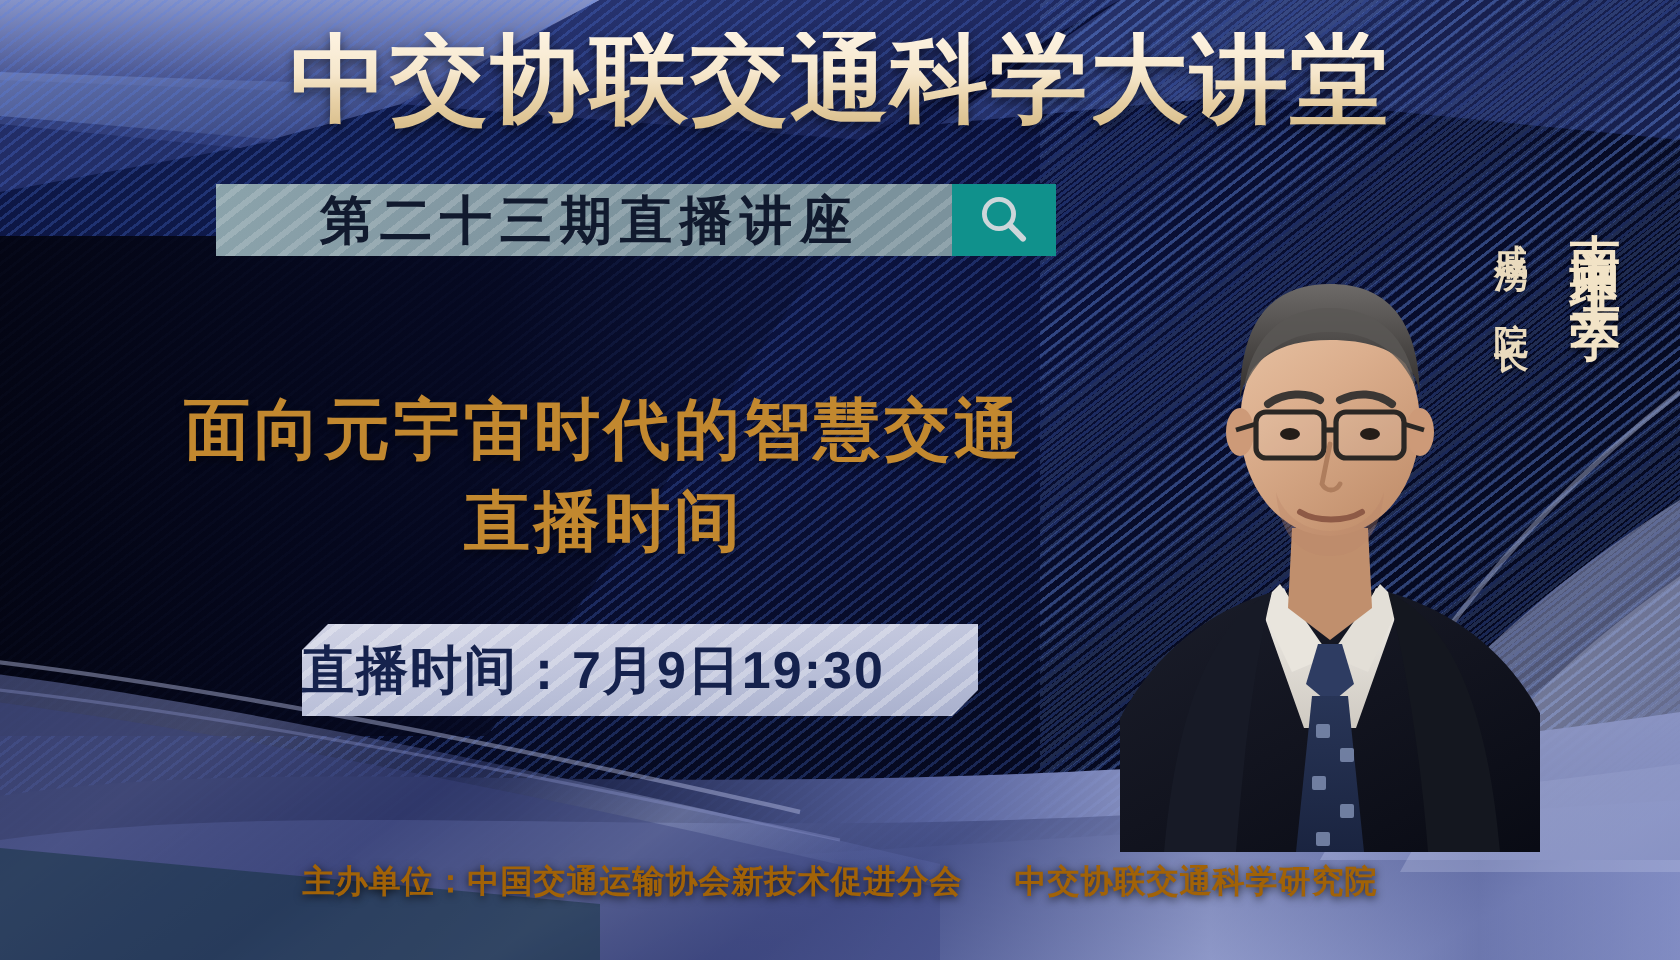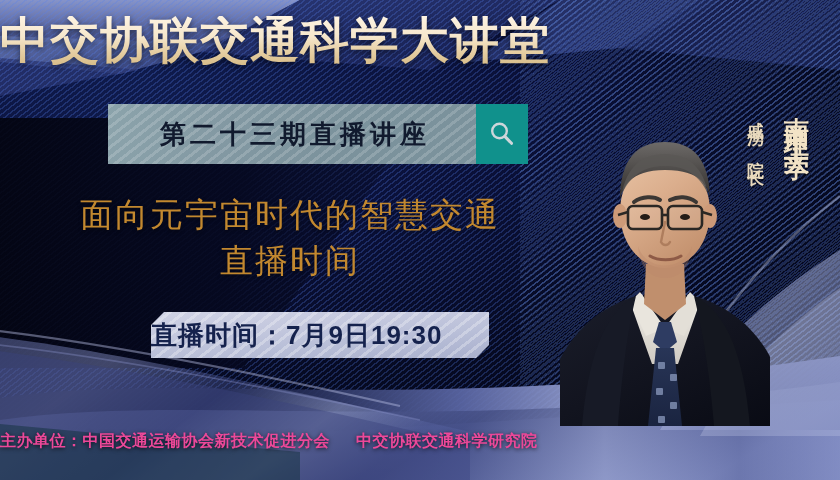"中交协联交通科学大讲堂" .title { text-align: none -> center }
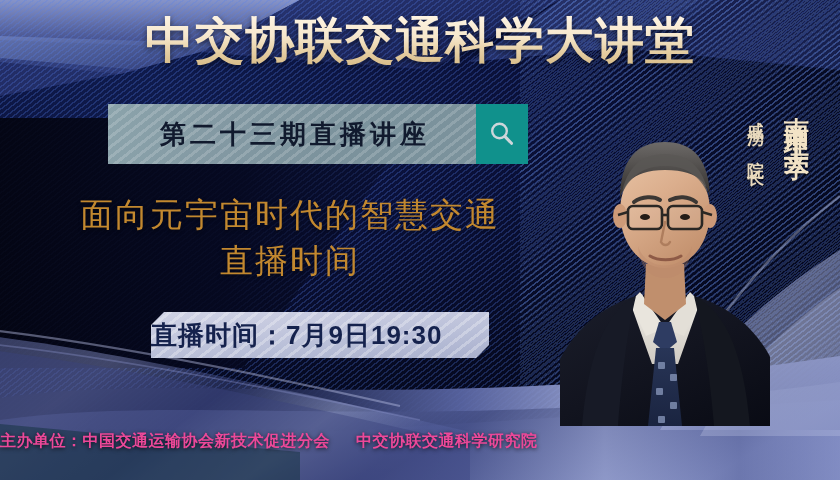"第二十三期直播讲座" .sub-wrap { height: 60px -> 36px; top: 104px -> 92px }
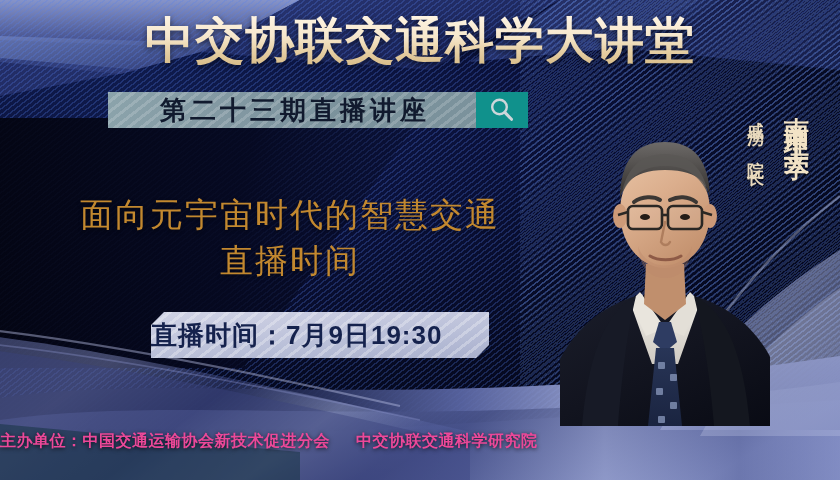"面向元宇宙时代的智慧交通" .headline { font-weight: normal -> bold; left: 20px -> 32px }
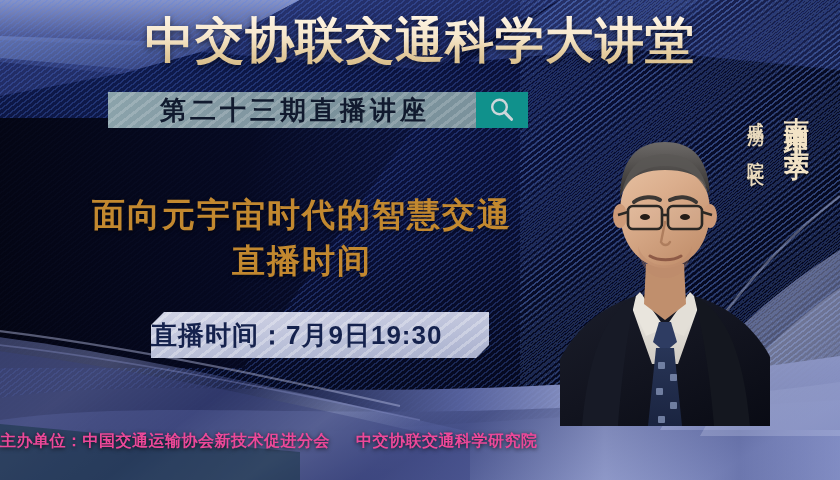"主办单位：中国交通运输协会新技术促进分会 中交协联交通科学研究院" .footer { color: #ec4899 -> #a16207; text-align: none -> center }
